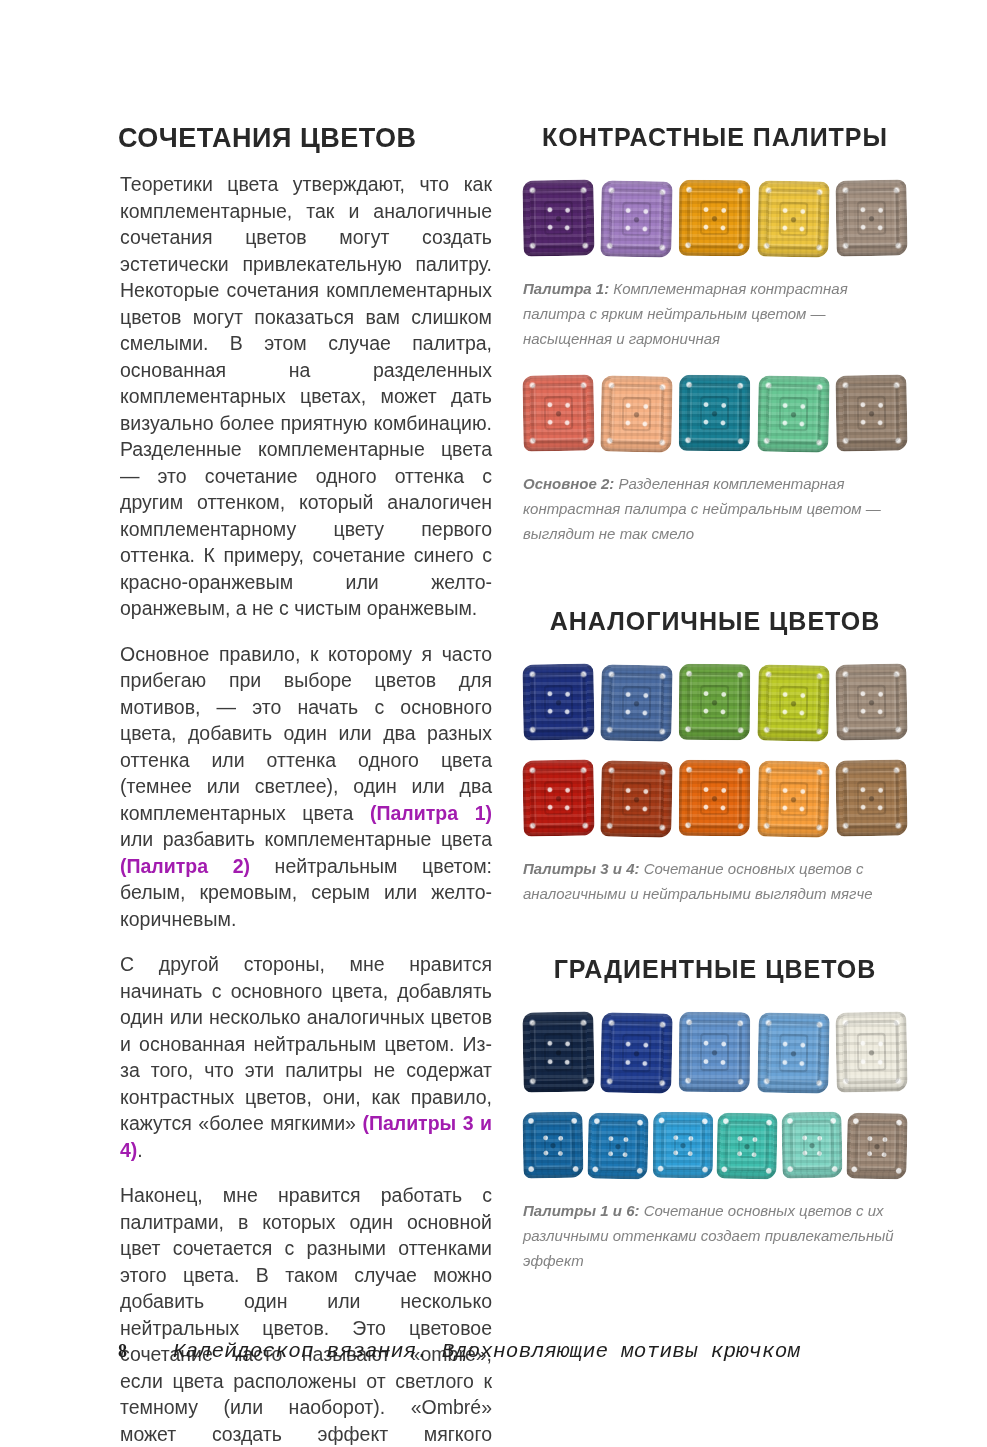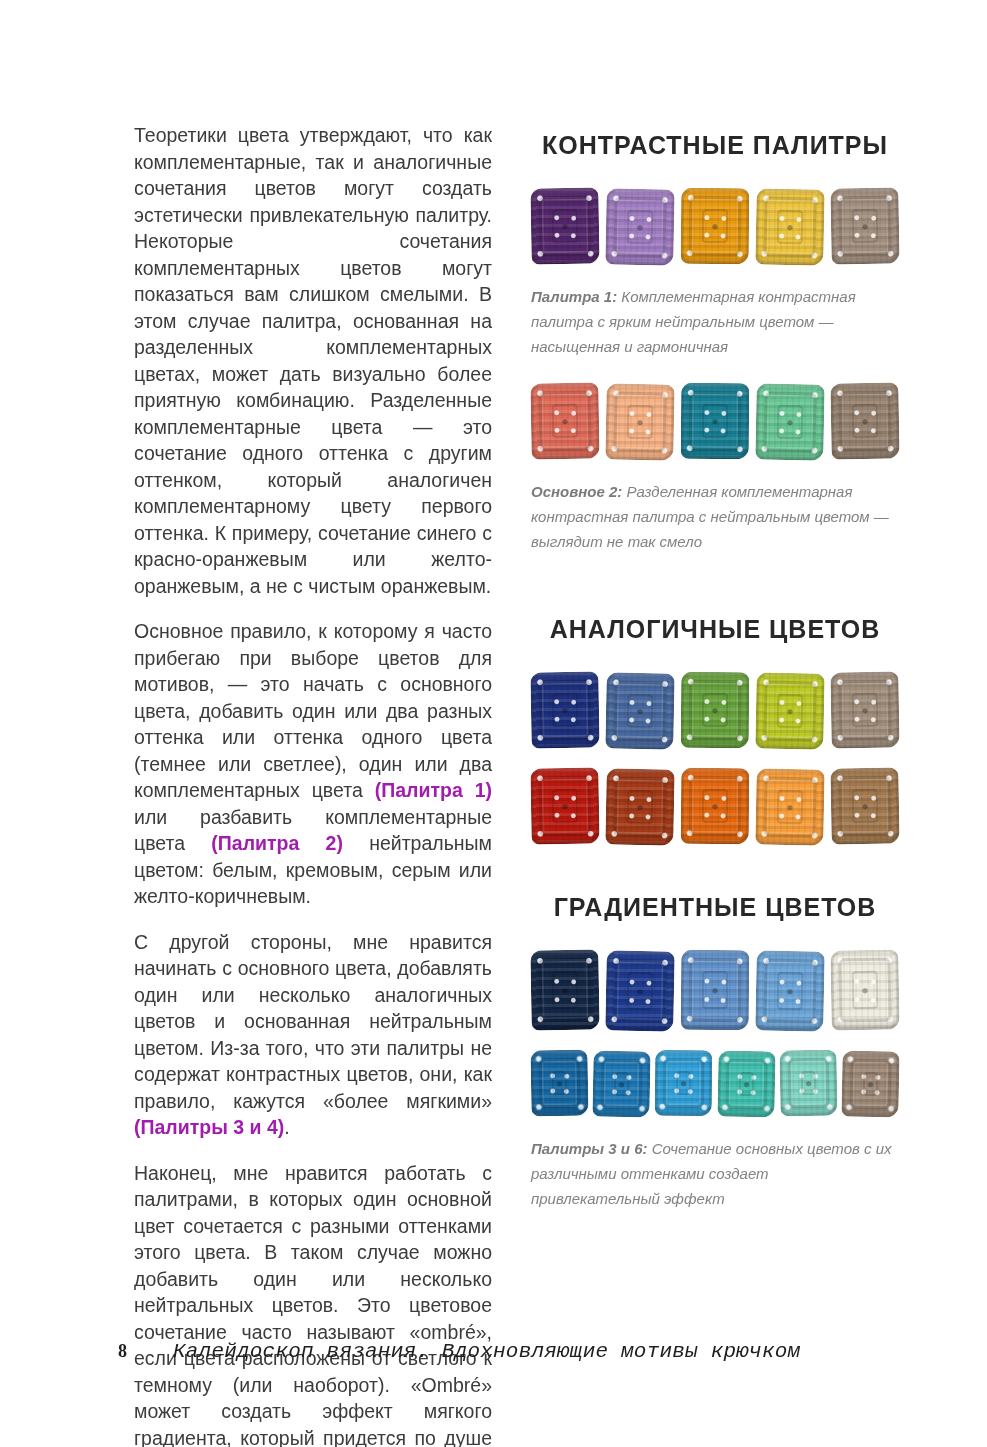"СОЧЕТАНИЯ ЦВЕТОВ" h1.article-title { html: none -> <h1>СОЧЕТАНИЯ ЦВЕТОВ</h1> }
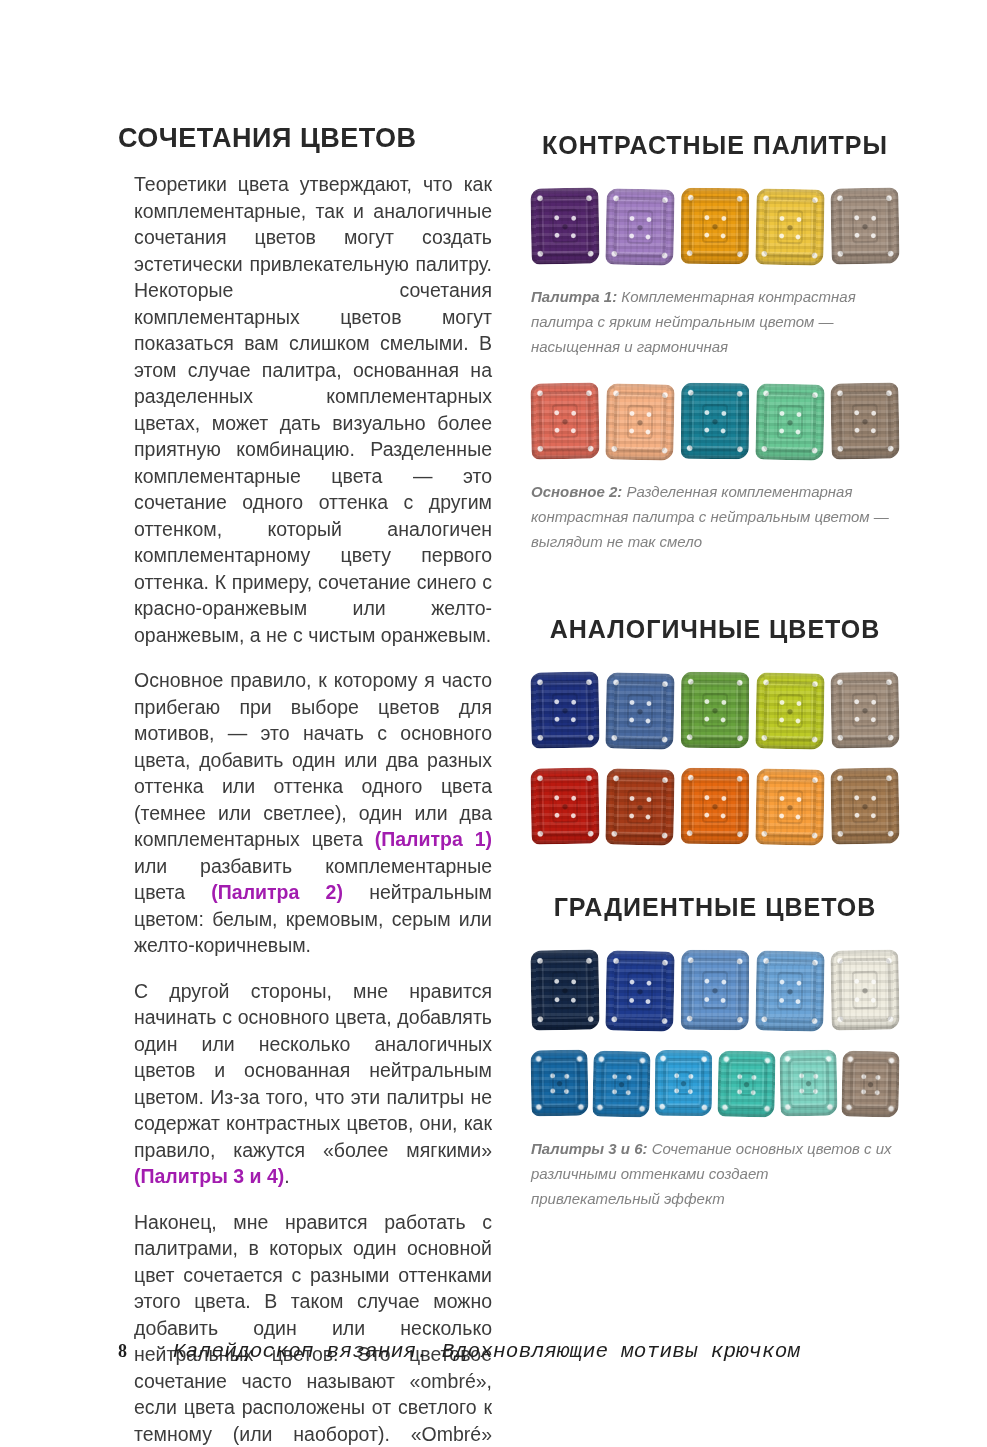"КОНТРАСТНЫЕ ПАЛИТРЫ" .pal-section { margin: 8px -> 0 }
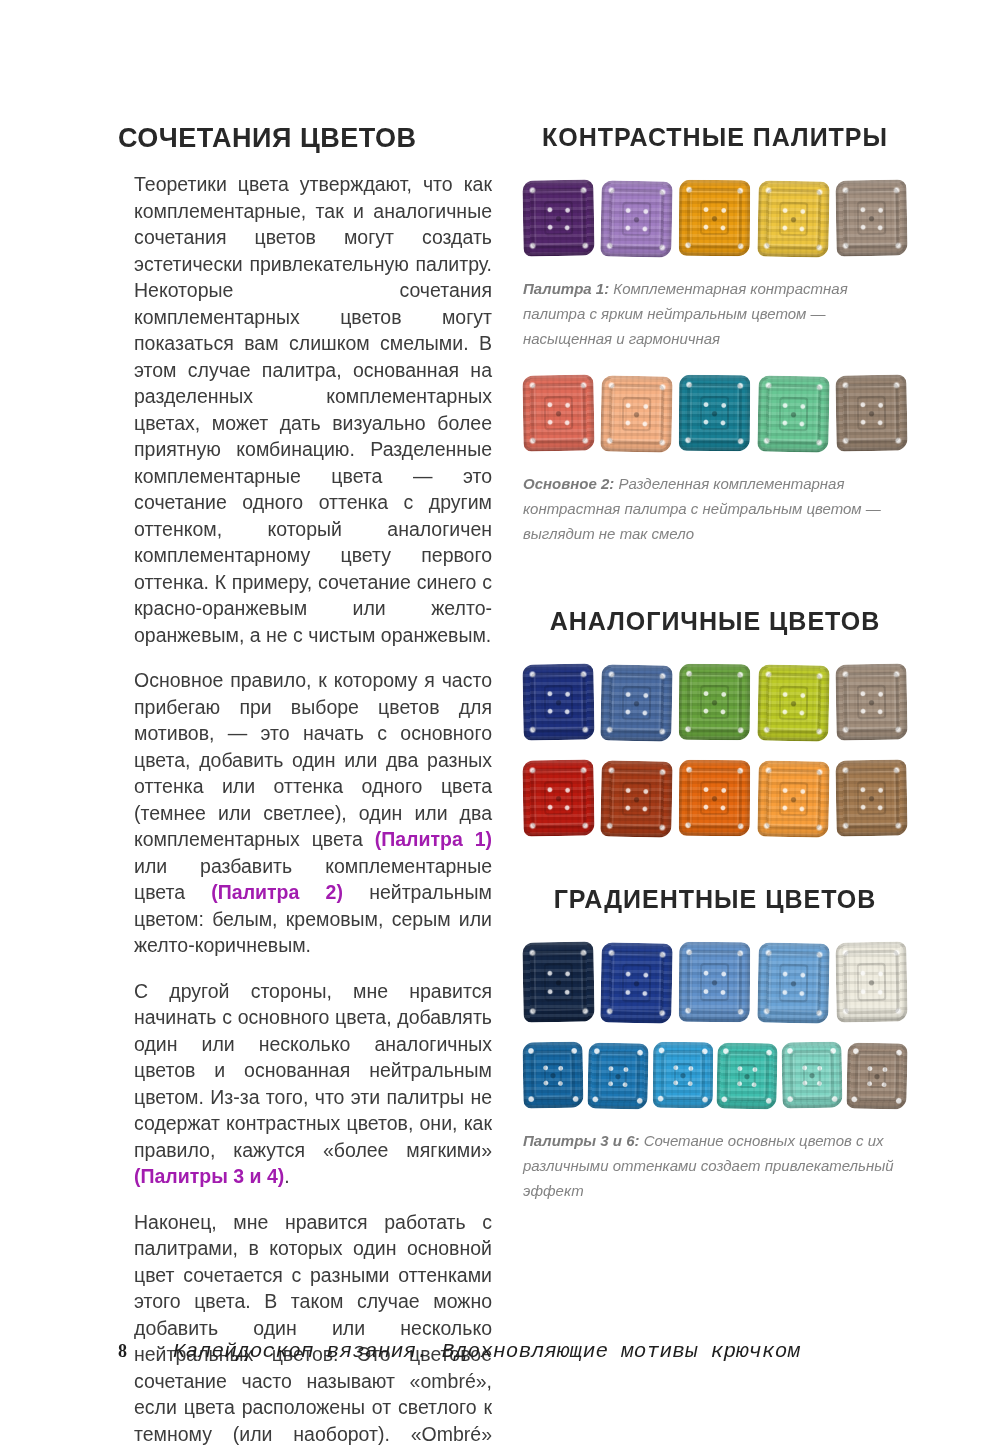"Теоретики цвета утверждают, что как" .para { margin: 0 0 19px 16px -> 0 0 19px 2px }
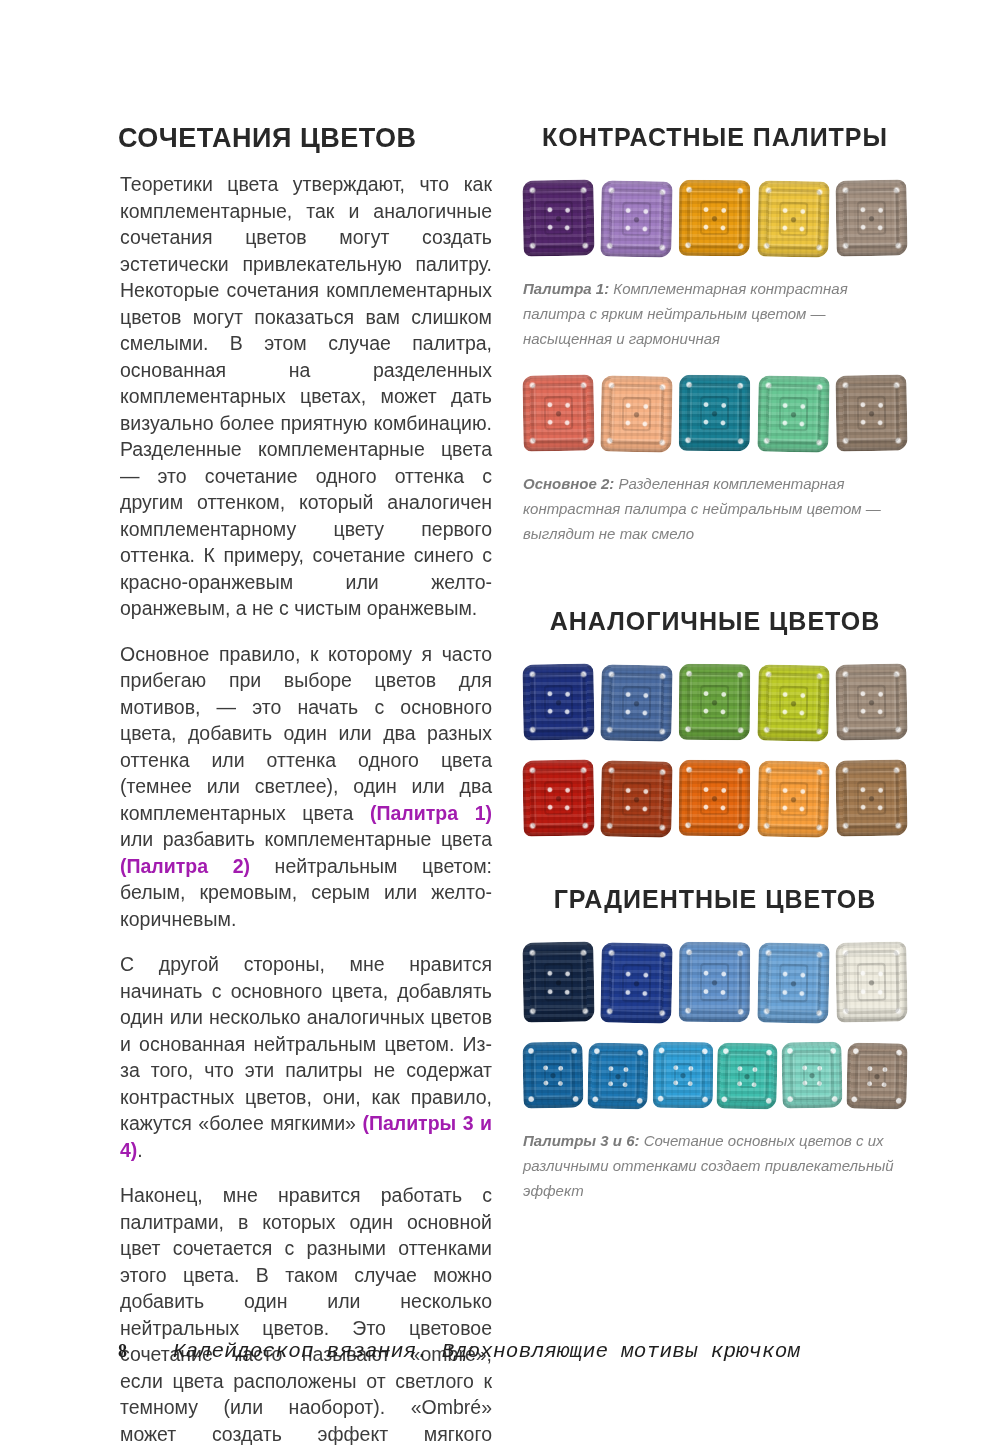"Палитры 3 и 4: Сочетание" p.caption { html: none -> <p><b>Палитры 3 и 4:</b> Сочетание основных цветов с аналогичными и нейтральными выглядит мягче</p> }
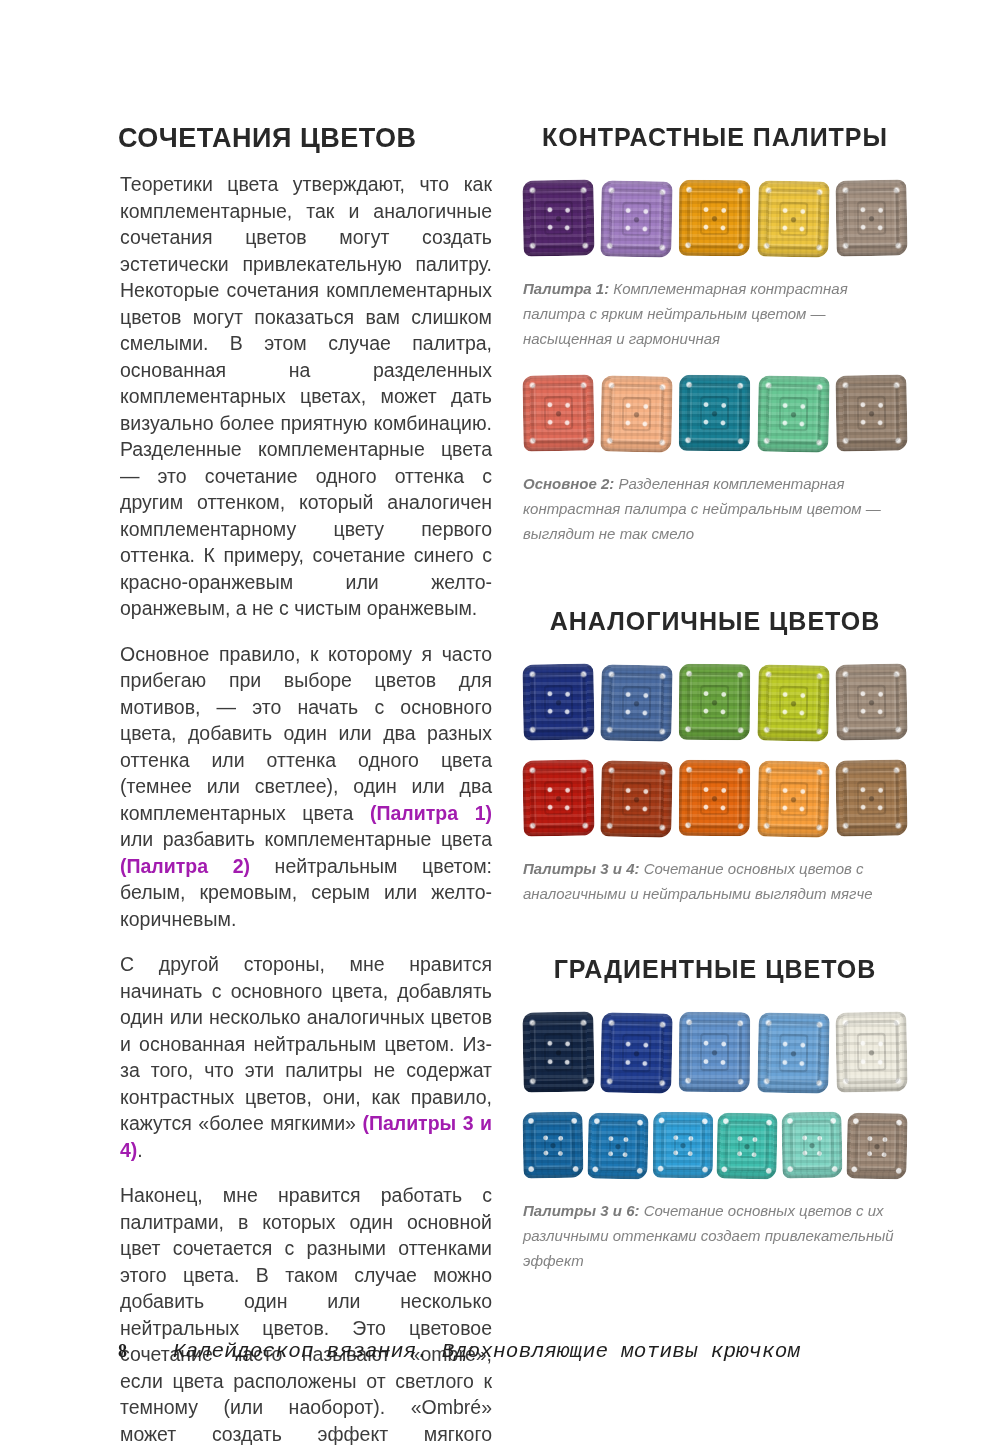"Палитры 3 и 6:" b { text: 3 -> 1 }
